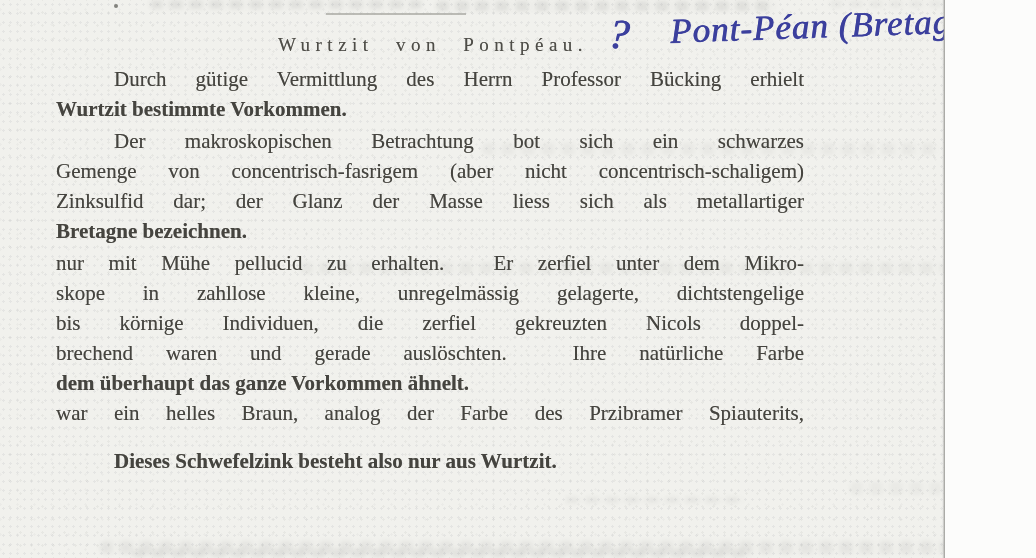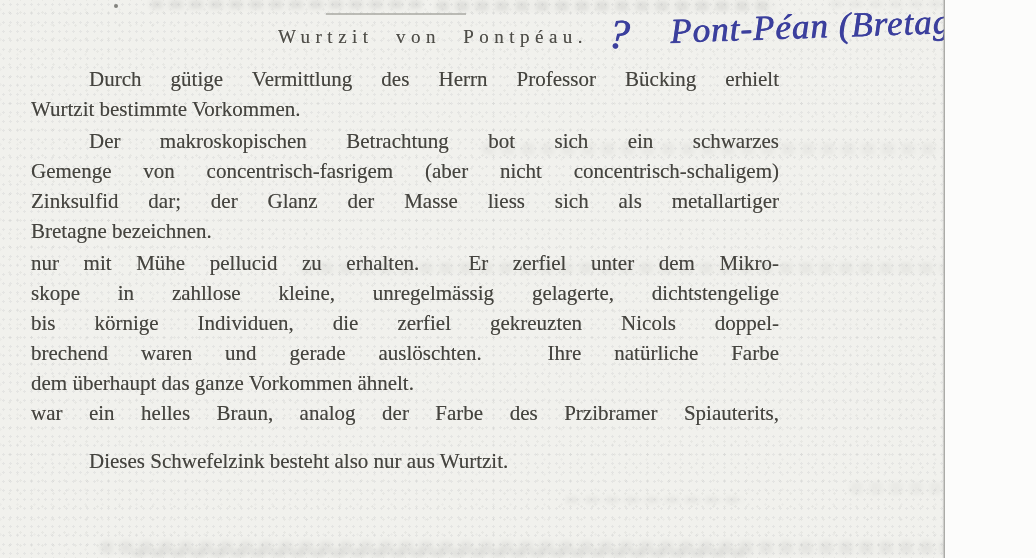"Wurtzit von Pontpéau." .title { top: 26px -> 34px }
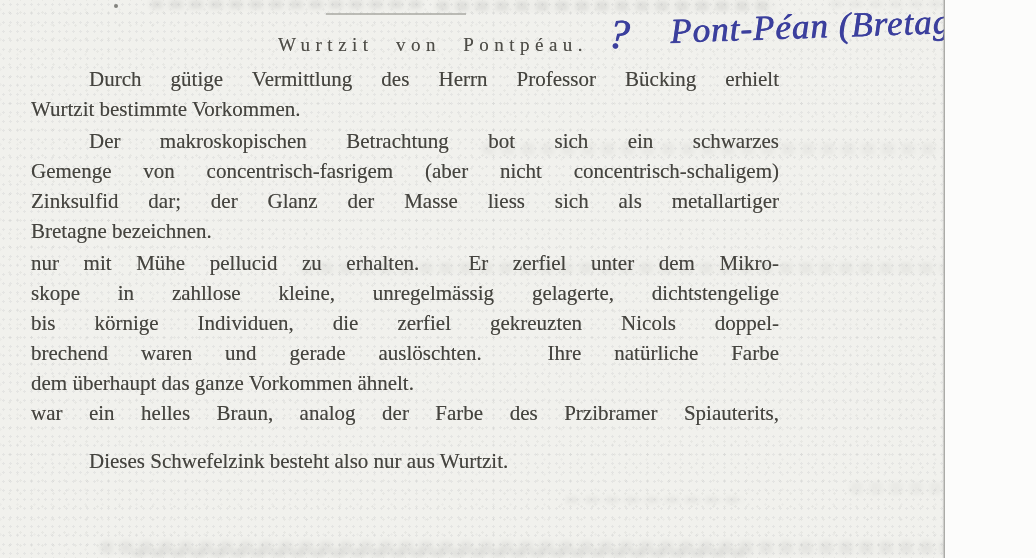"Durch gütige Vermittlung des Herrn" .body-text { left: 31px -> 56px }
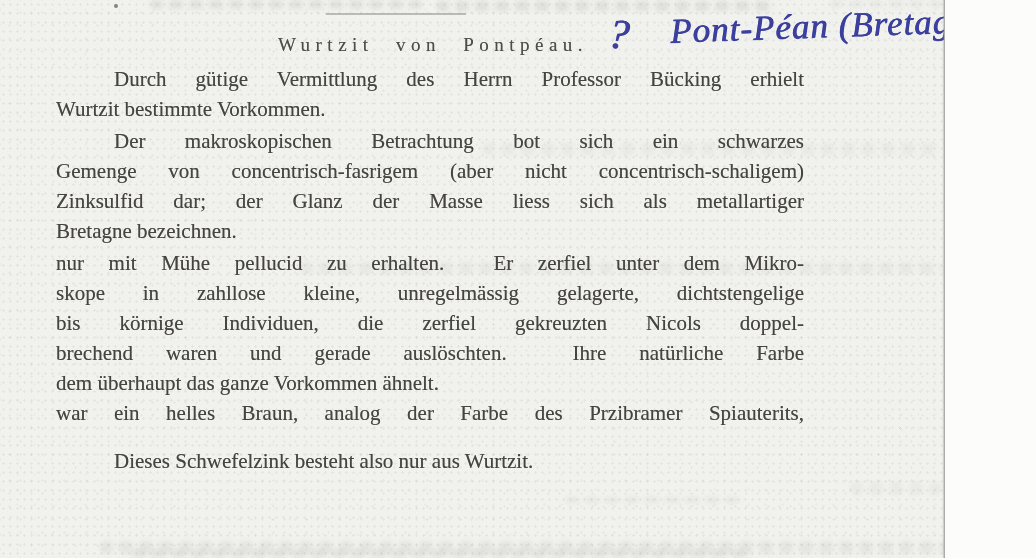"Wurtzit bestimmte Vorkommen." .line.last { font-weight: none -> bold }
